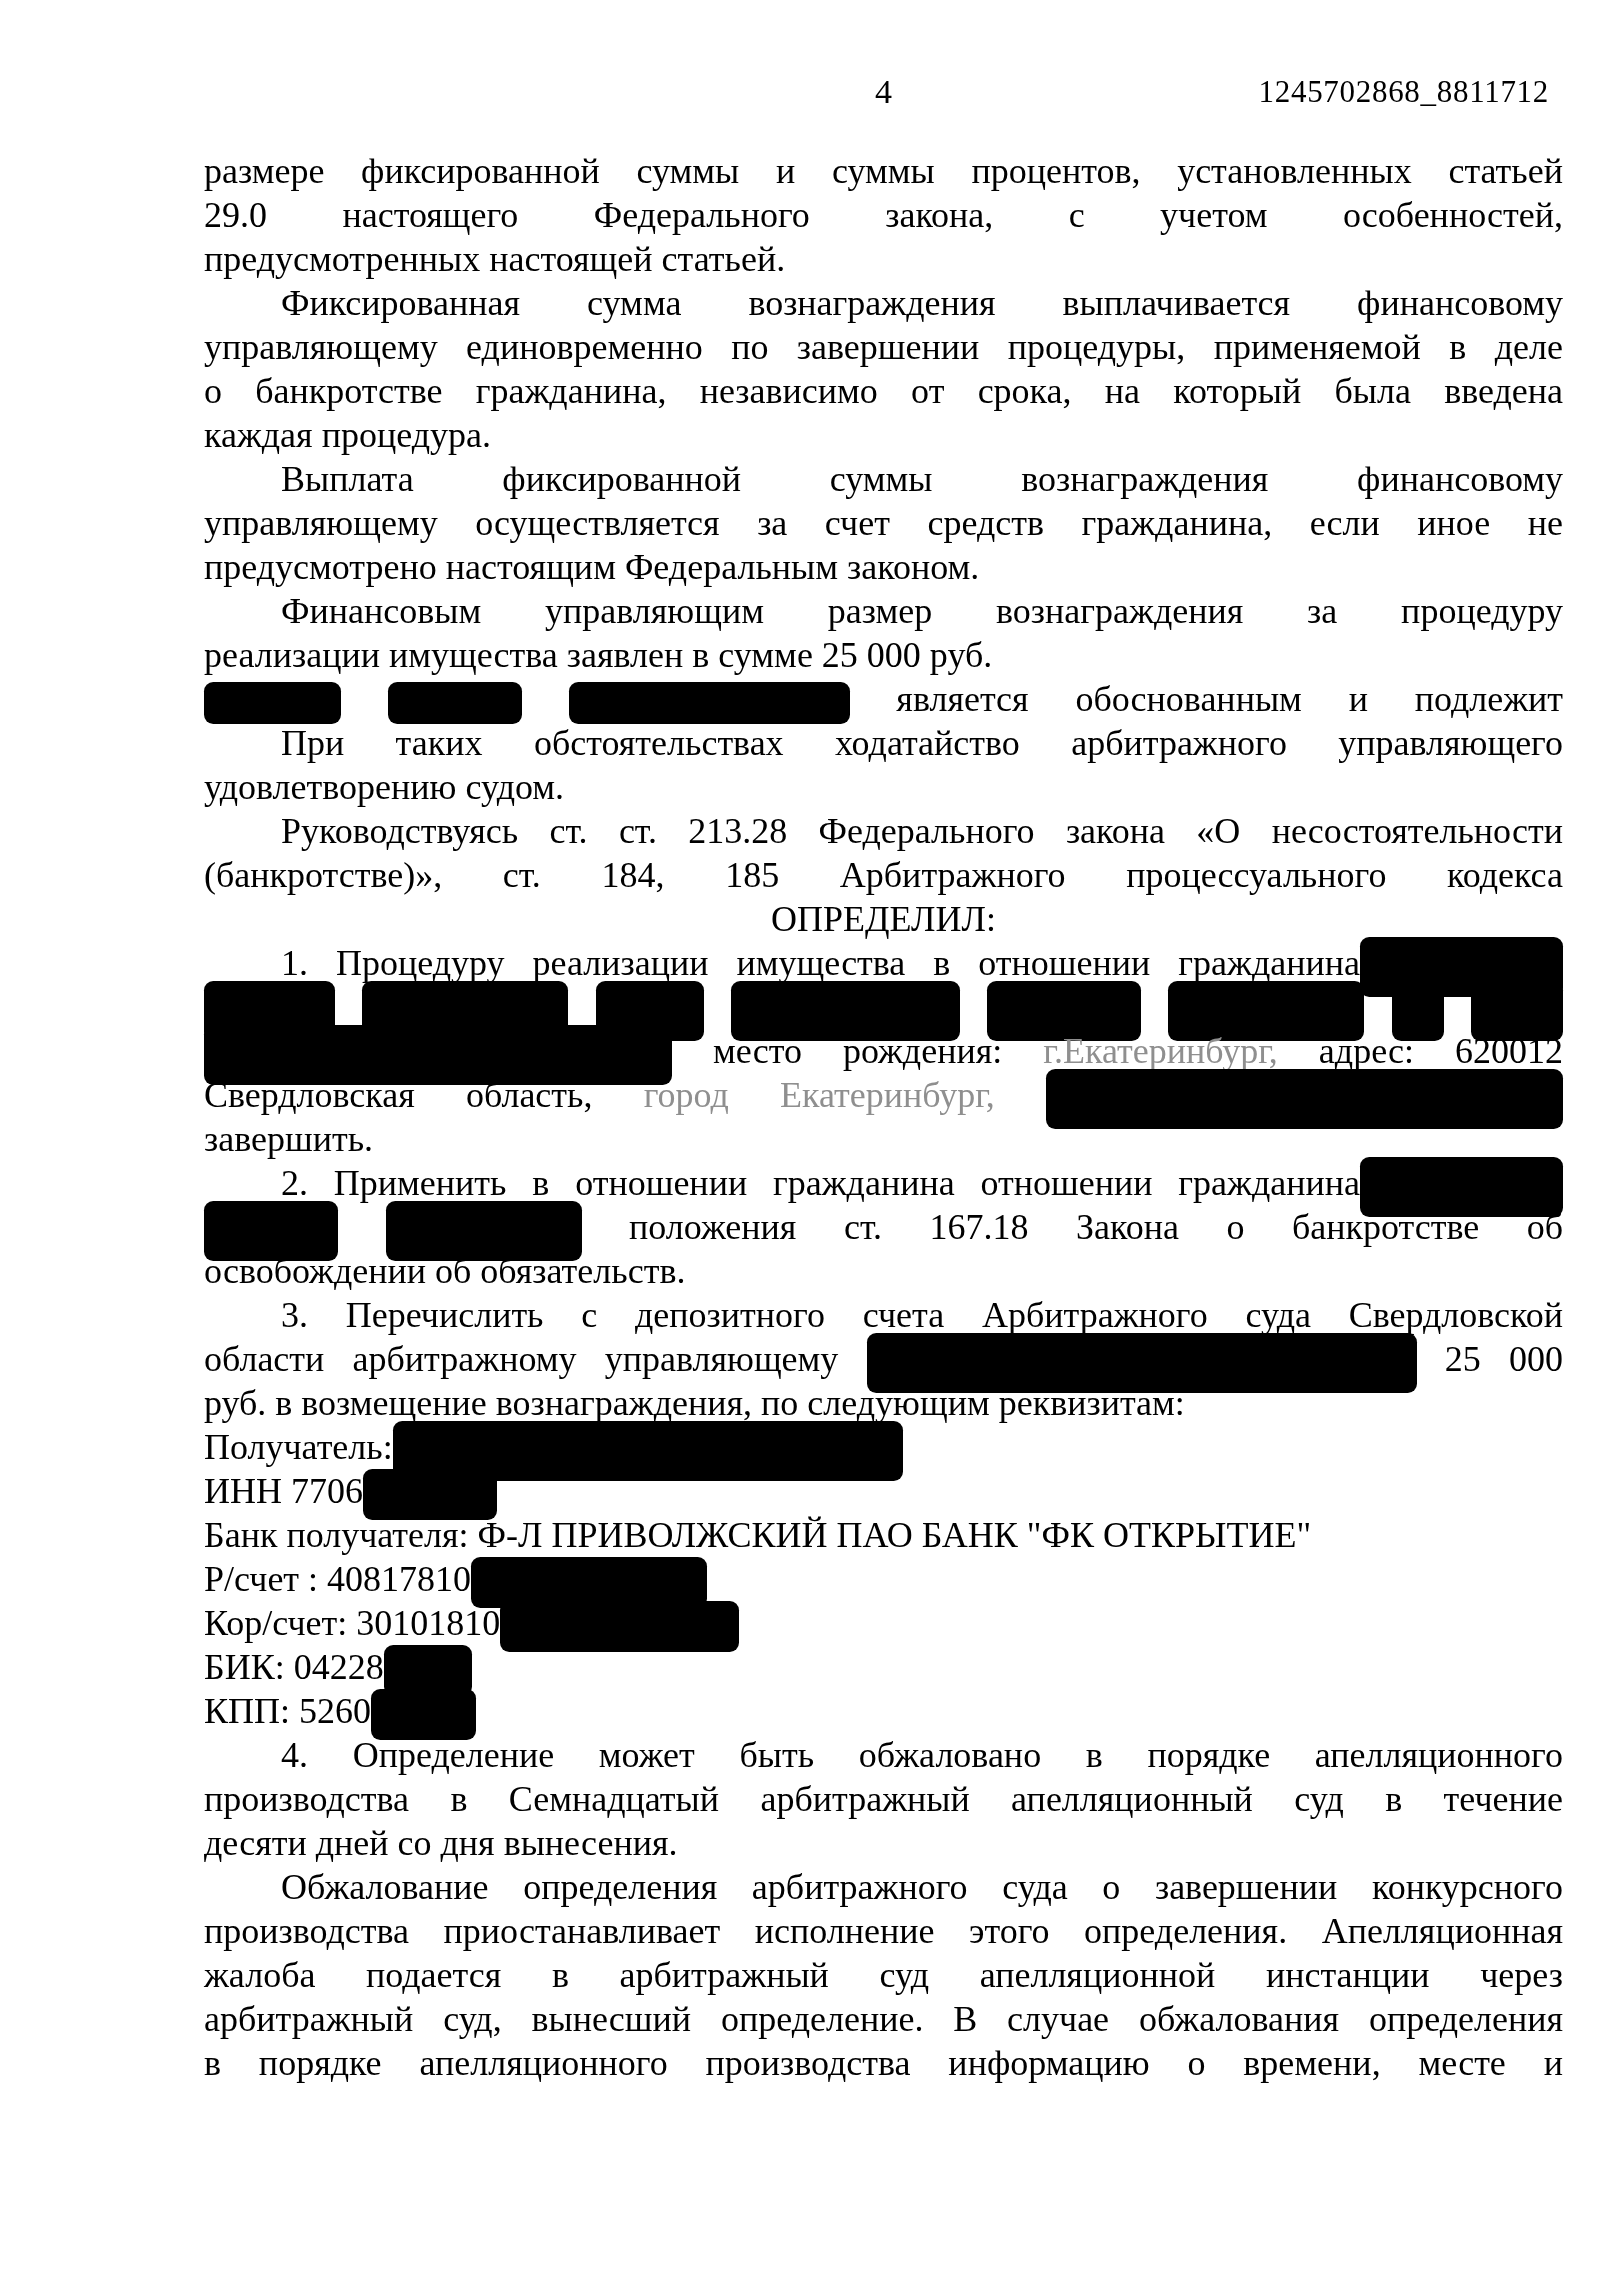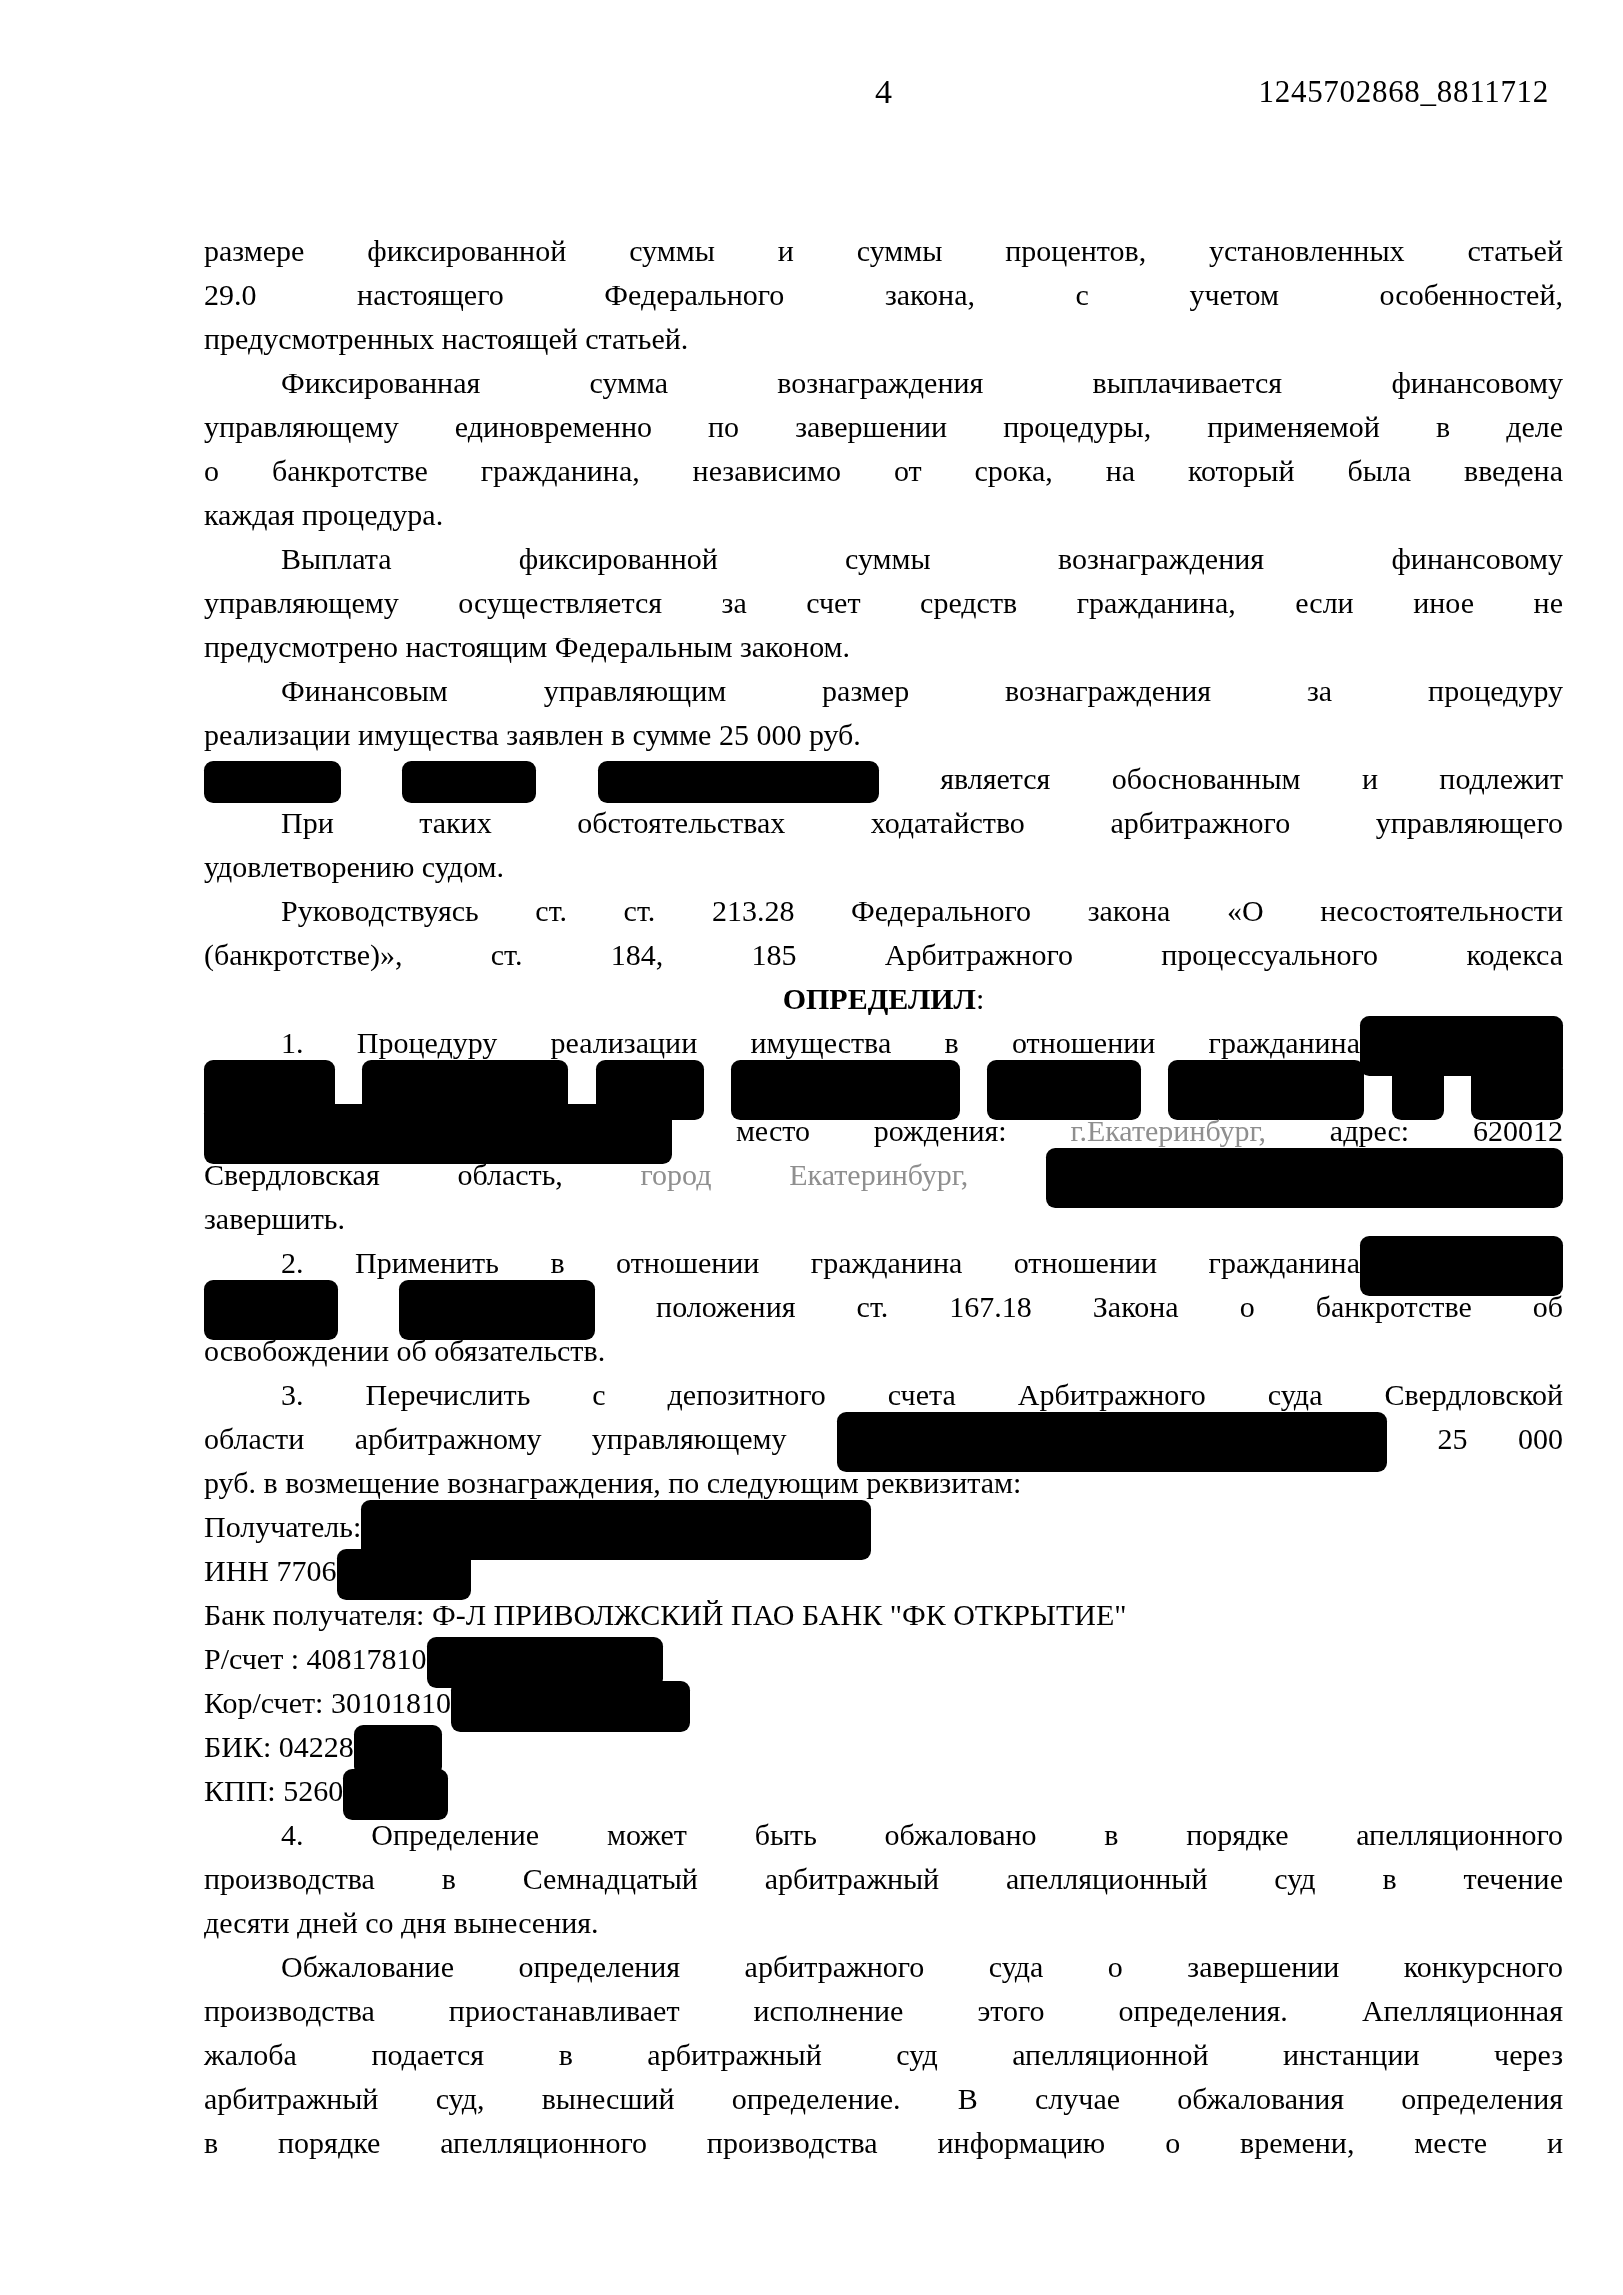"размере фиксированной суммы и суммы" .body-text { font-size: 30px -> 36px; margin: 114px 60px 0 204px -> 34px 60px 0 204px }
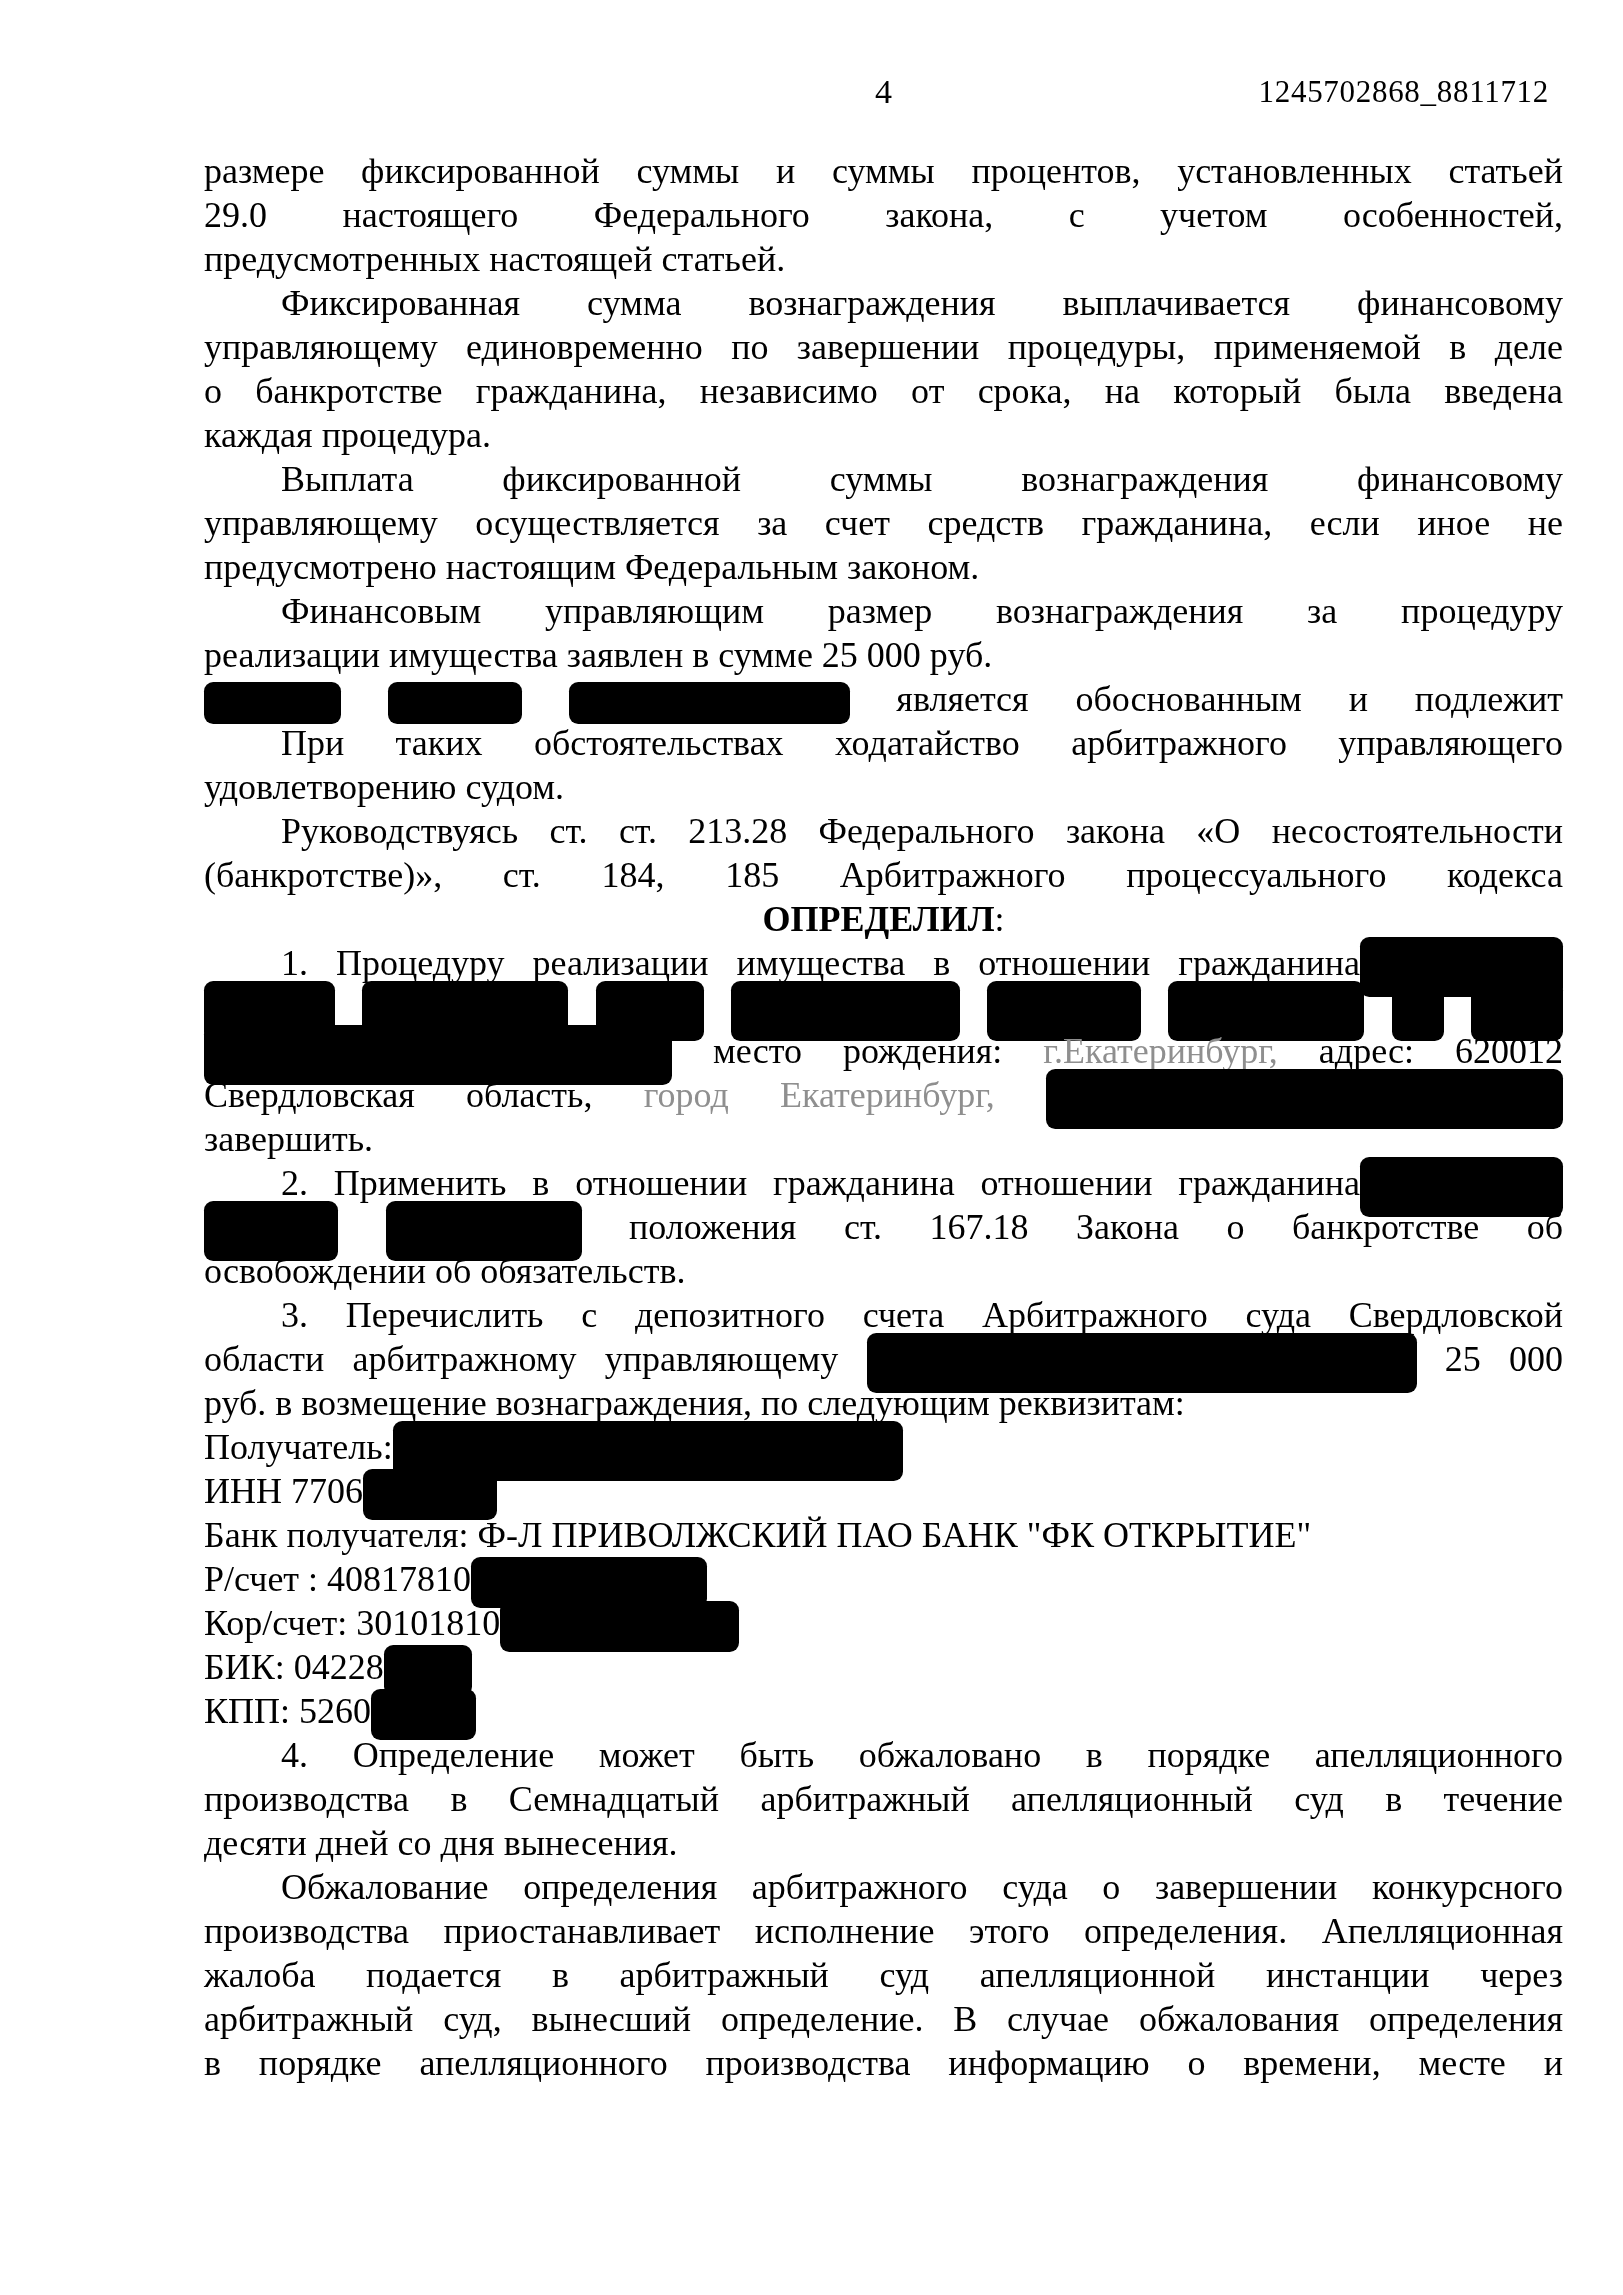"ОПРЕДЕЛИЛ" .run.bold { font-weight: bold -> normal }
